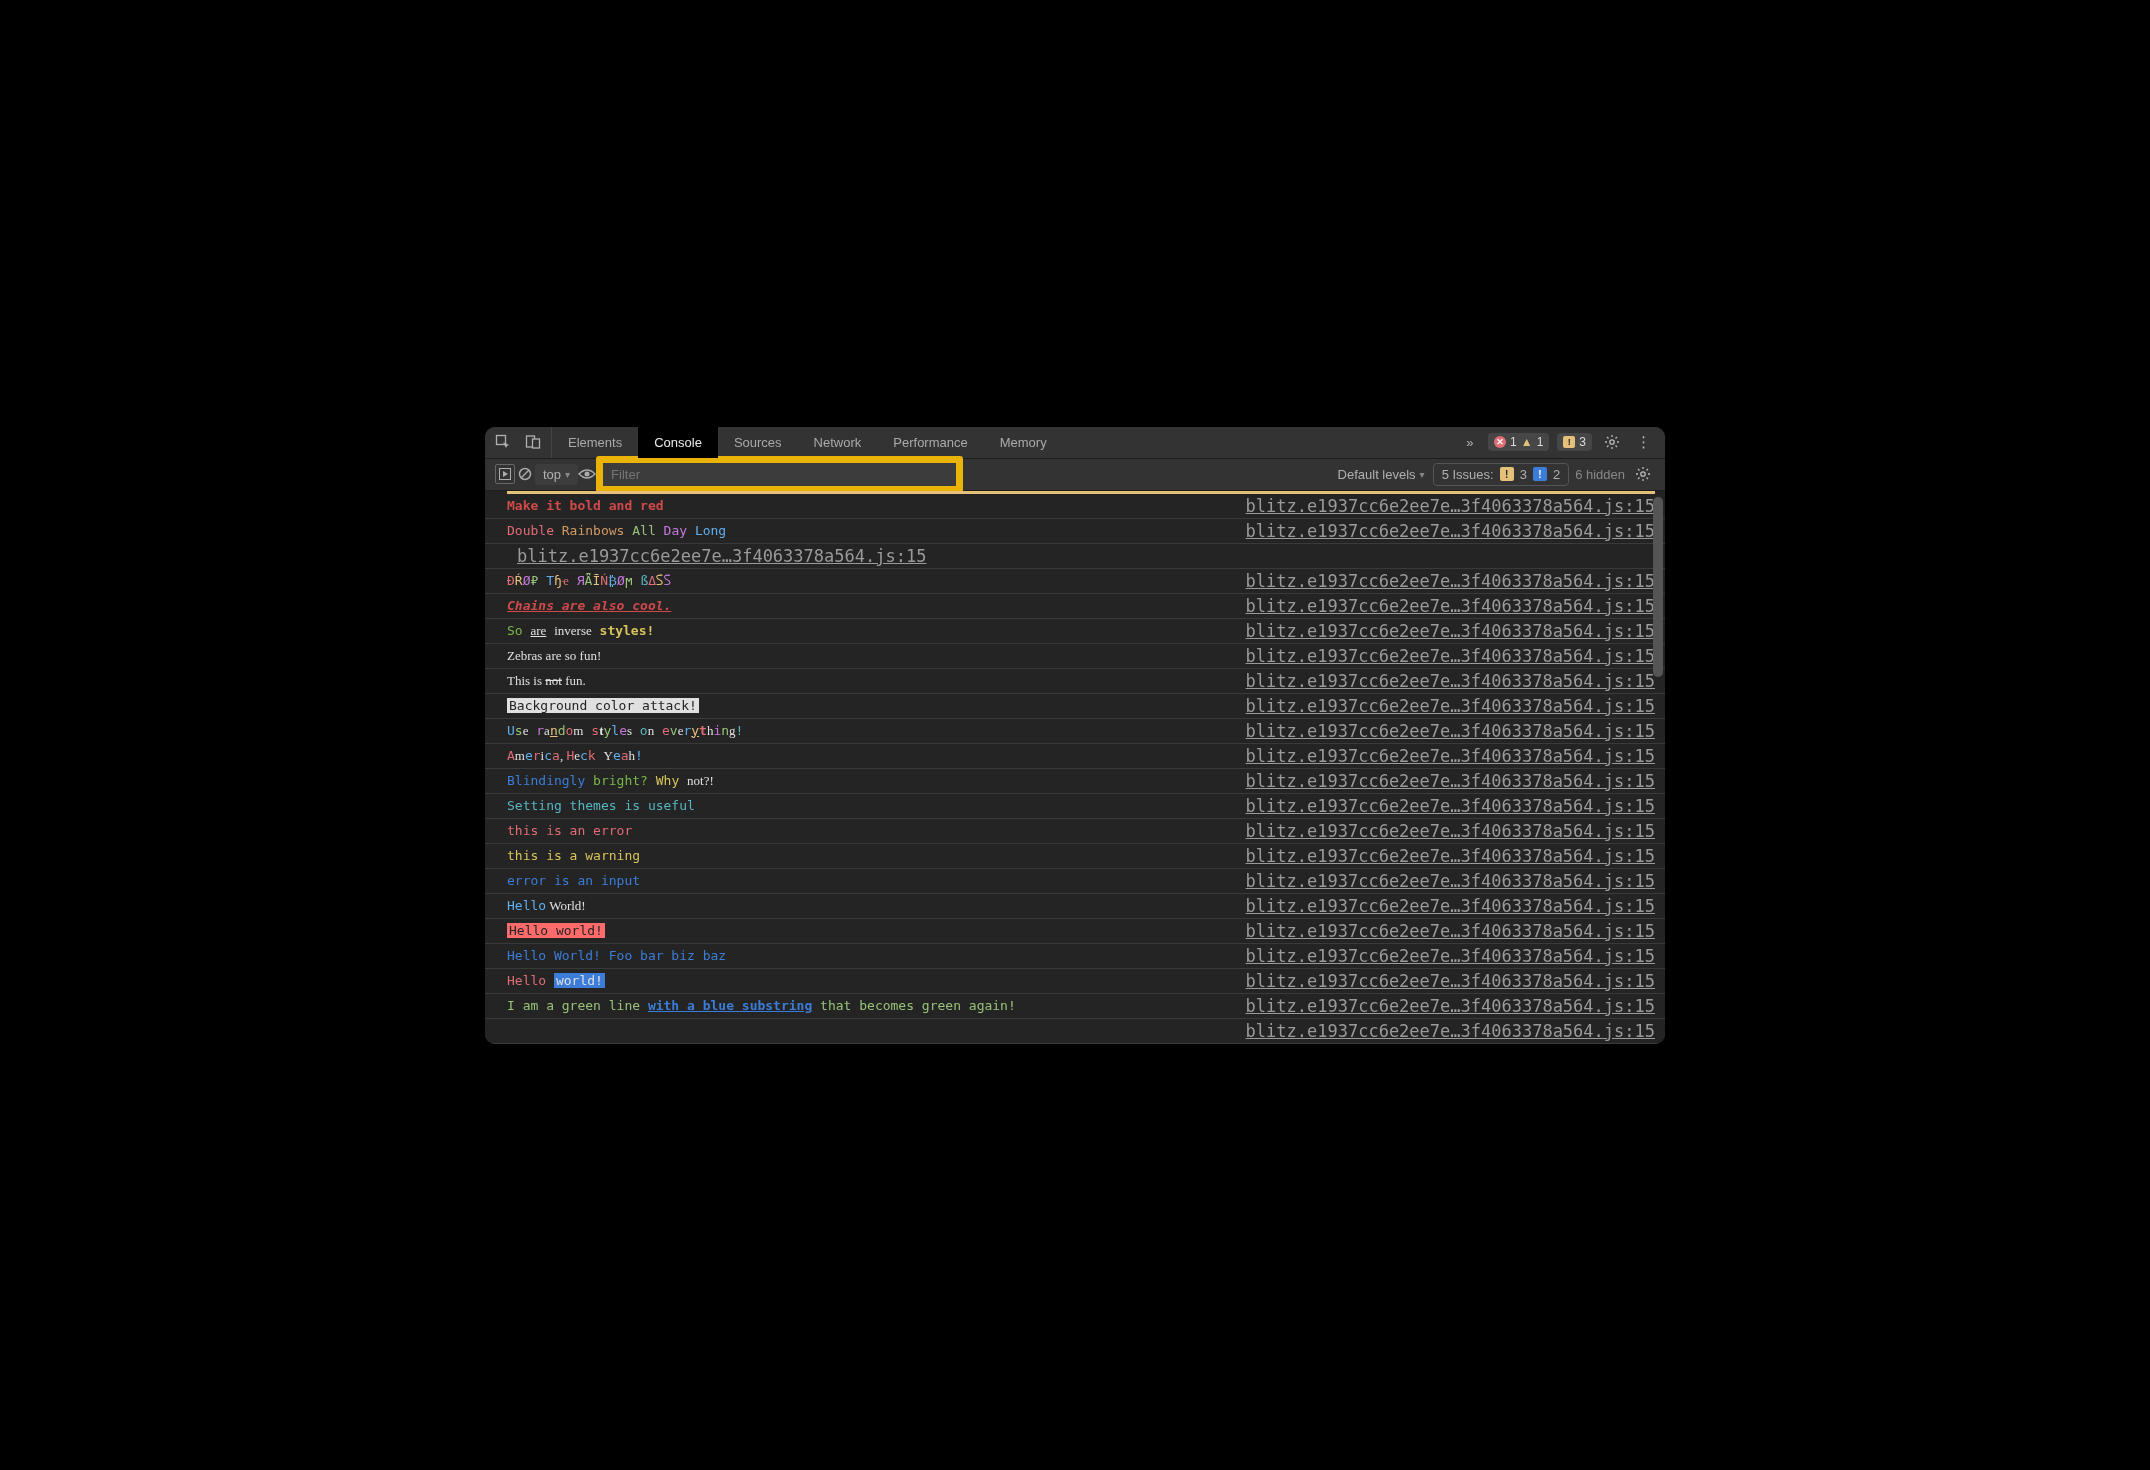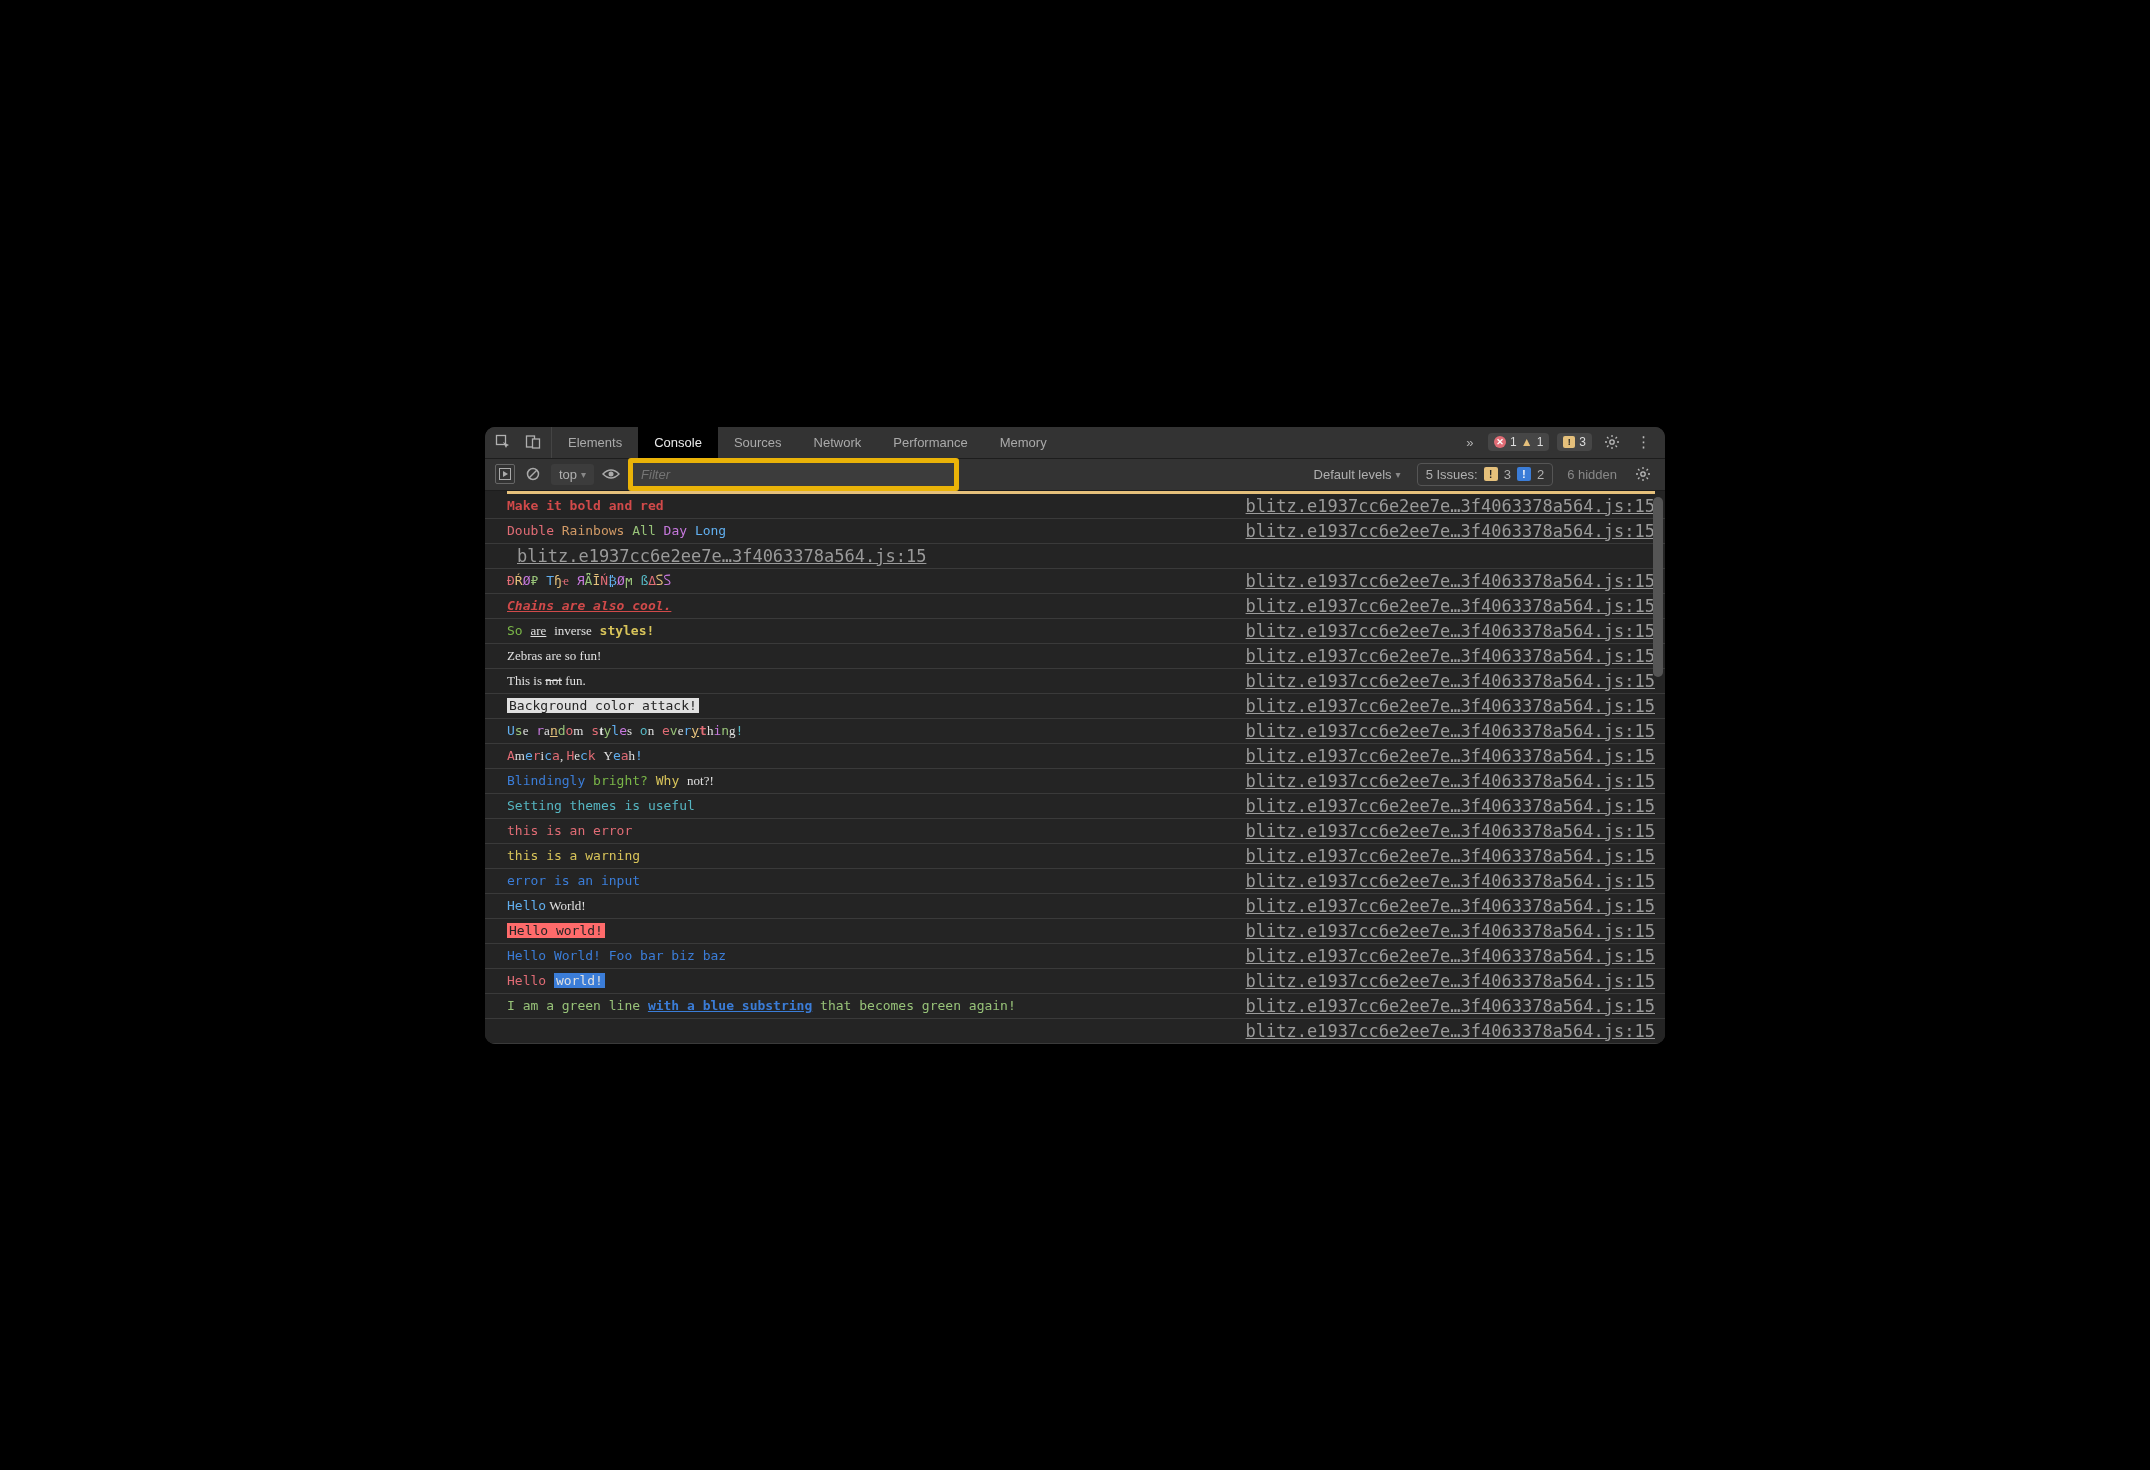"top" .toolbar { gap: 8px -> none }
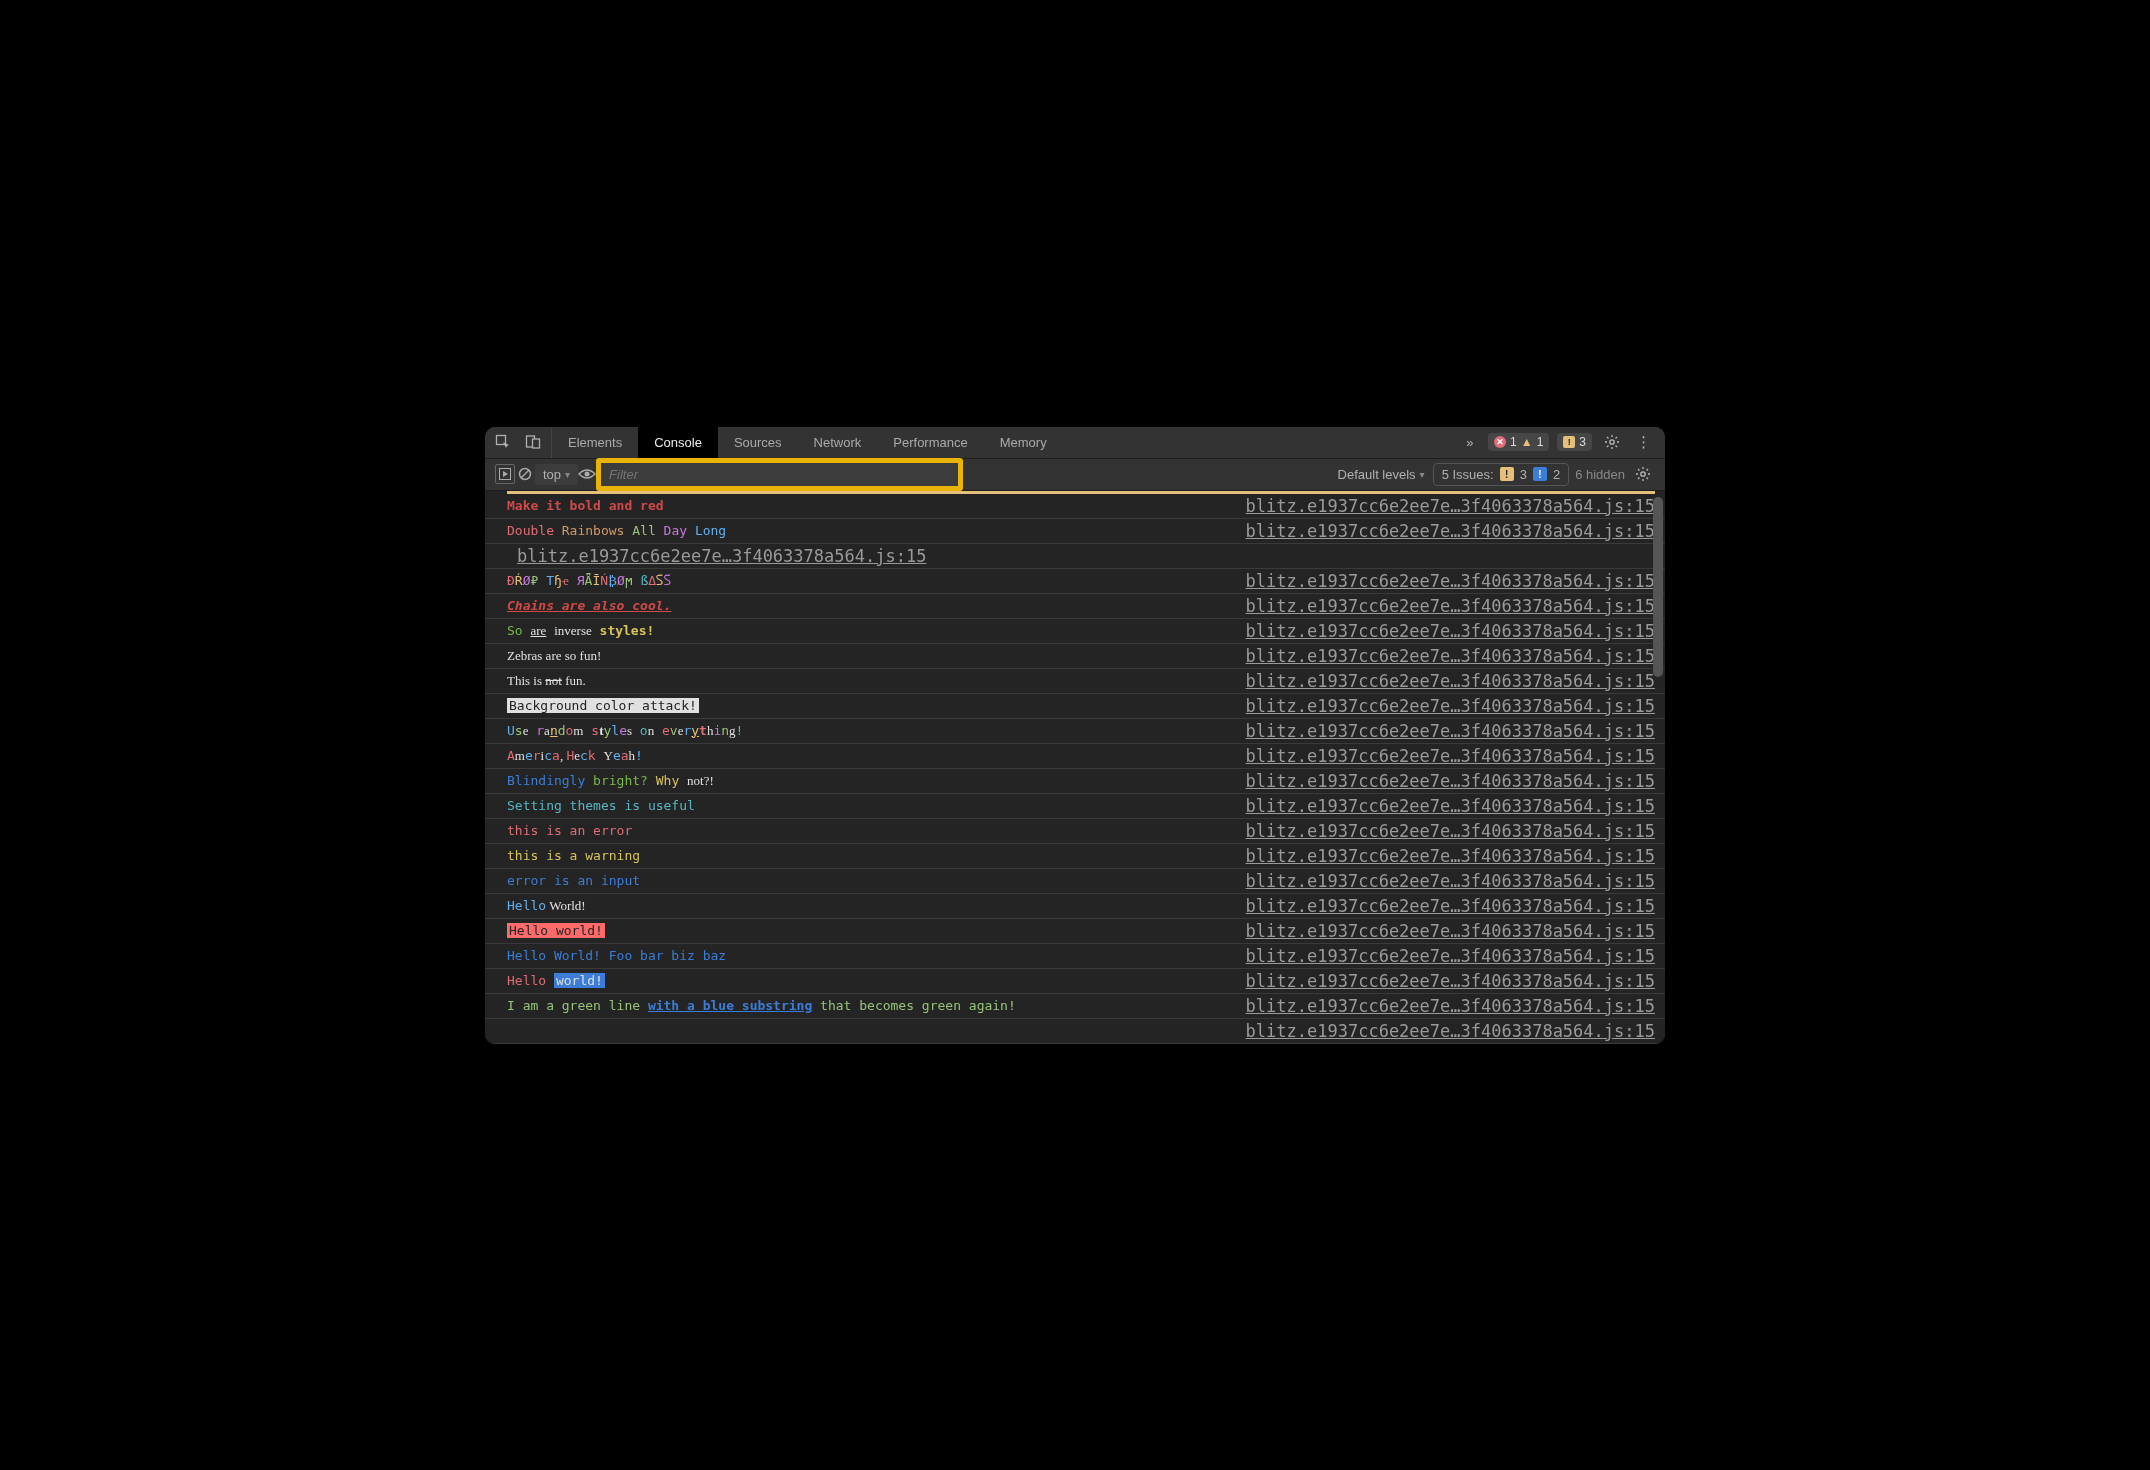"Filter" .filter-in input { border: 5px solid #eab308 -> 7px solid #eab308; font-style: italic -> none }
